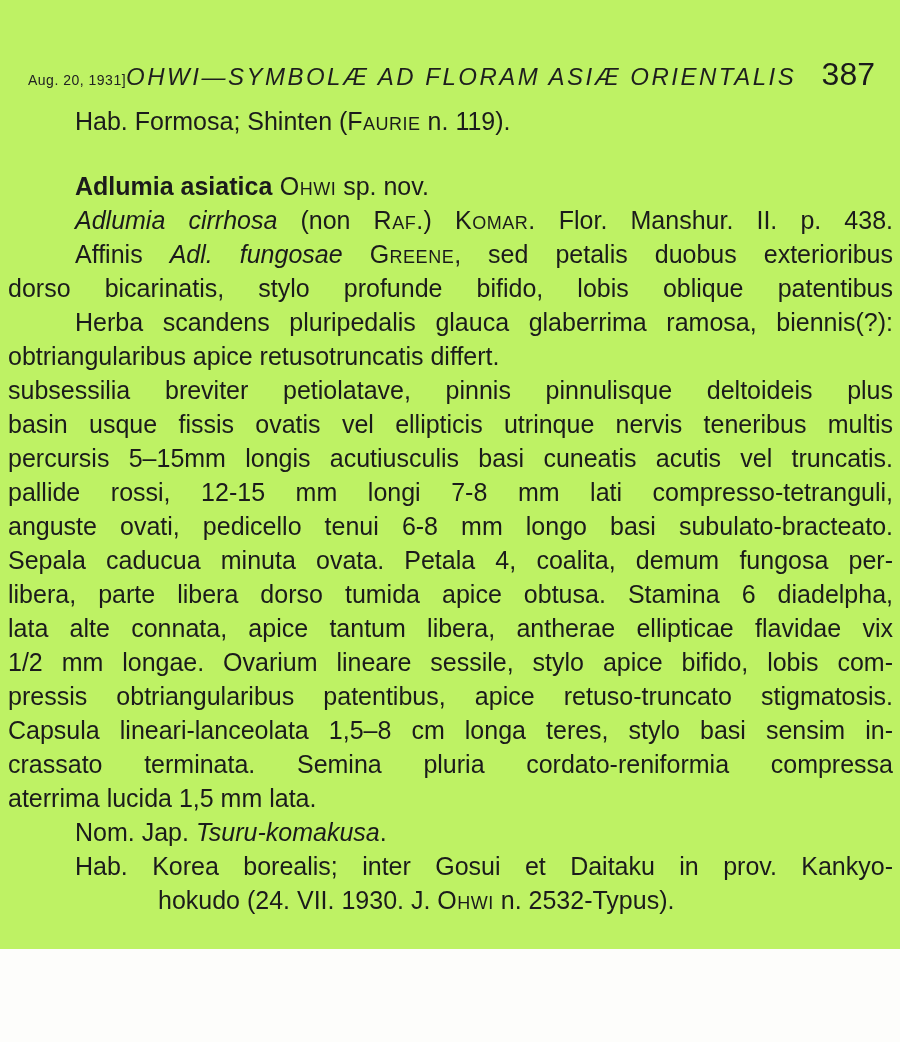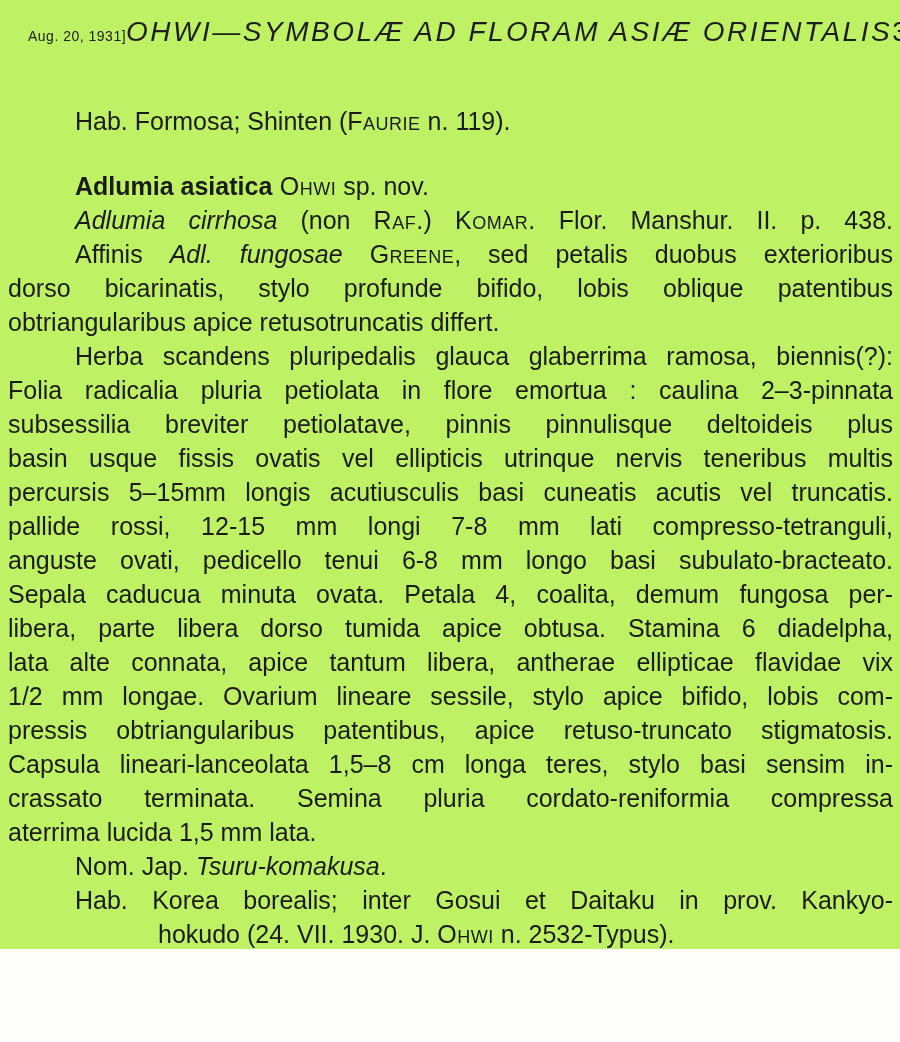"OHWI—SYMBOLÆ AD FLORAM ASIÆ ORIENTALIS" .running-title { font-size: 28px -> 24px }
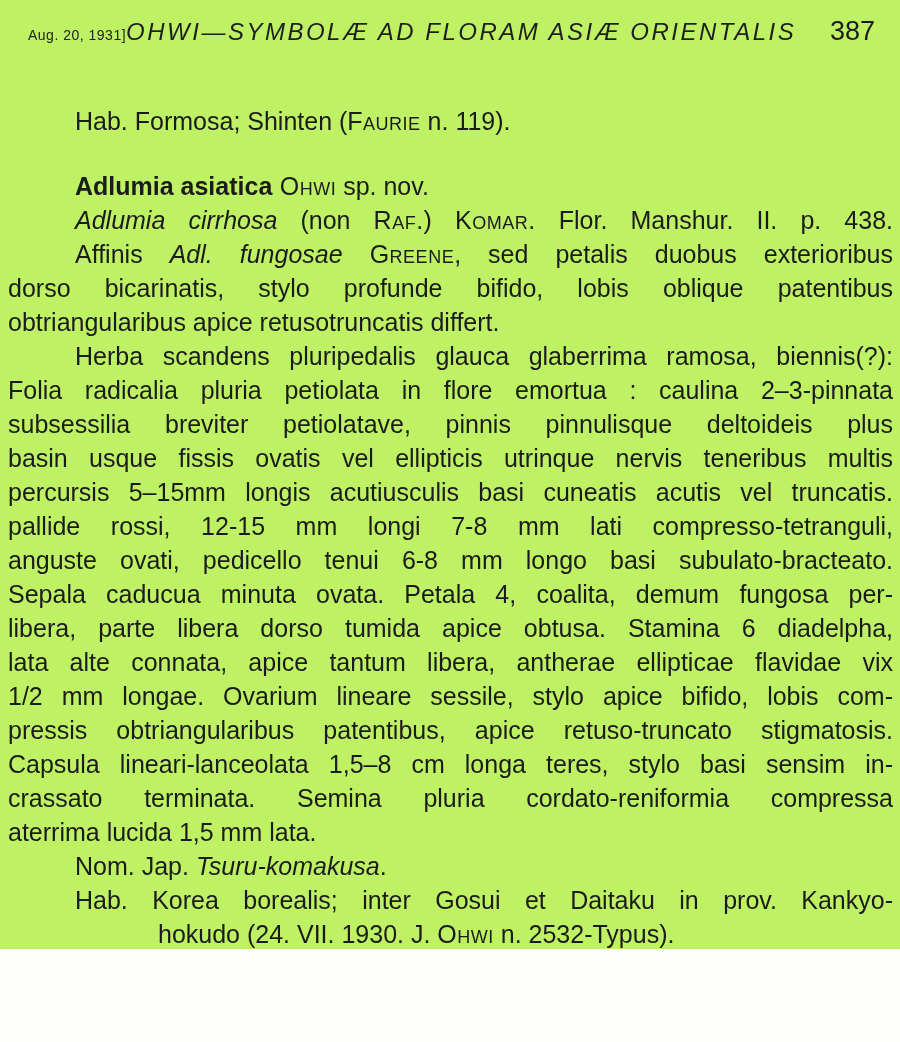"387" .page-num { font-size: 27px -> 32px; margin-top: none -> 40px }
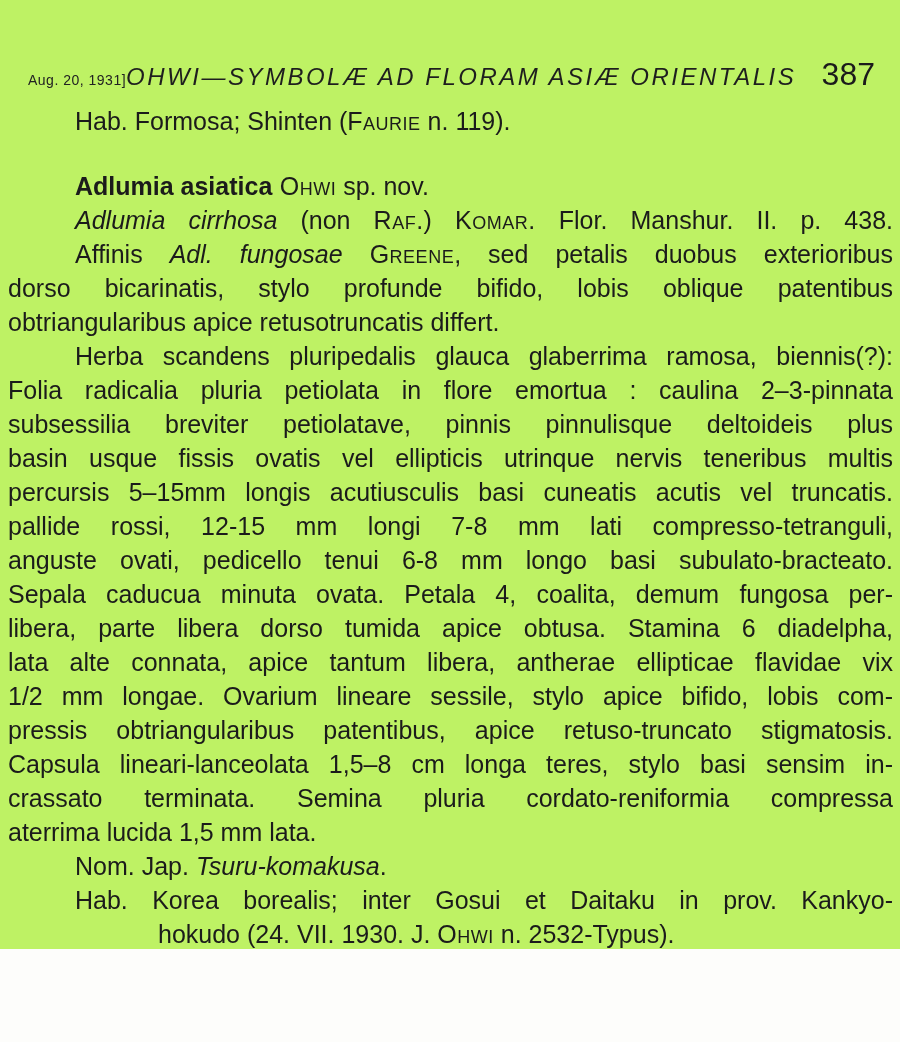"obtriangularibus apice retusotruncatis" div.line { order: before "Herba scandens pluripedalis glauca" -> after "Herba scandens pluripedalis glauca" }
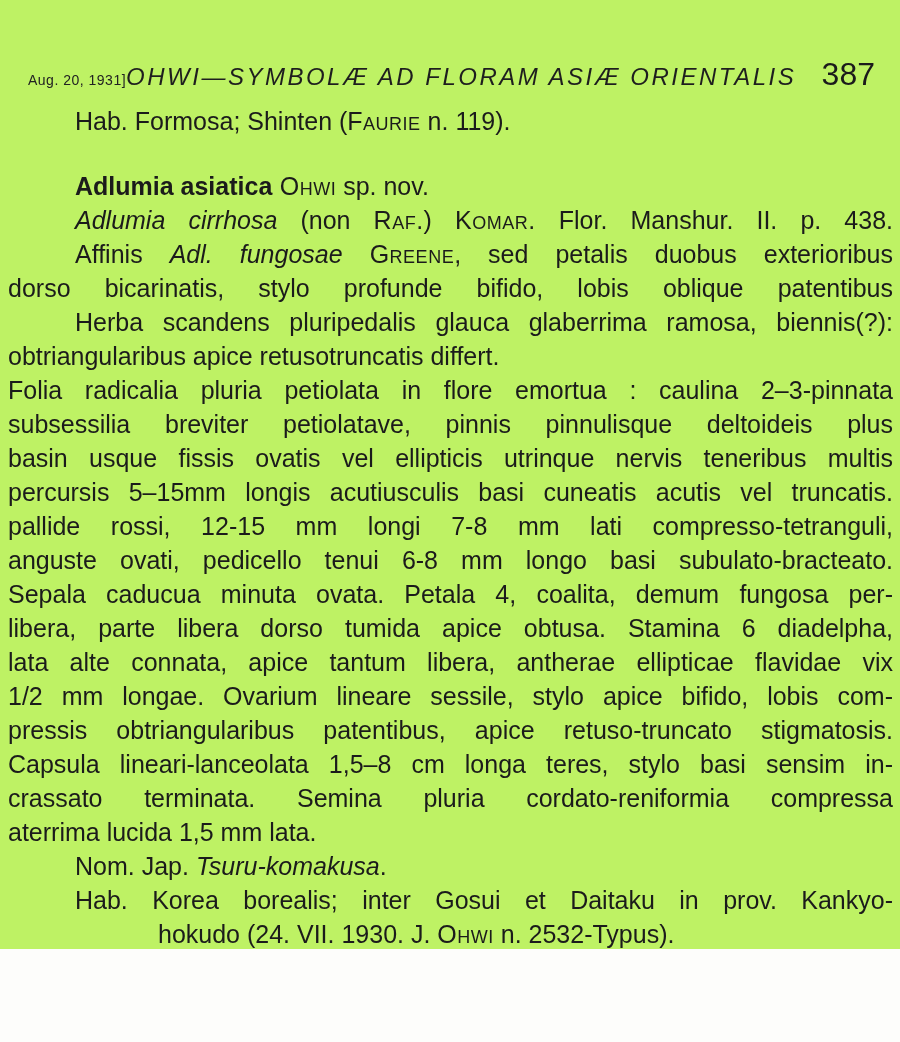"Folia radicalia pluria petiolata in" div.line { html: <div>Folia radicalia pluria petiolata in flore emortua : caulina 2–3-pinnata</div> -> none }
